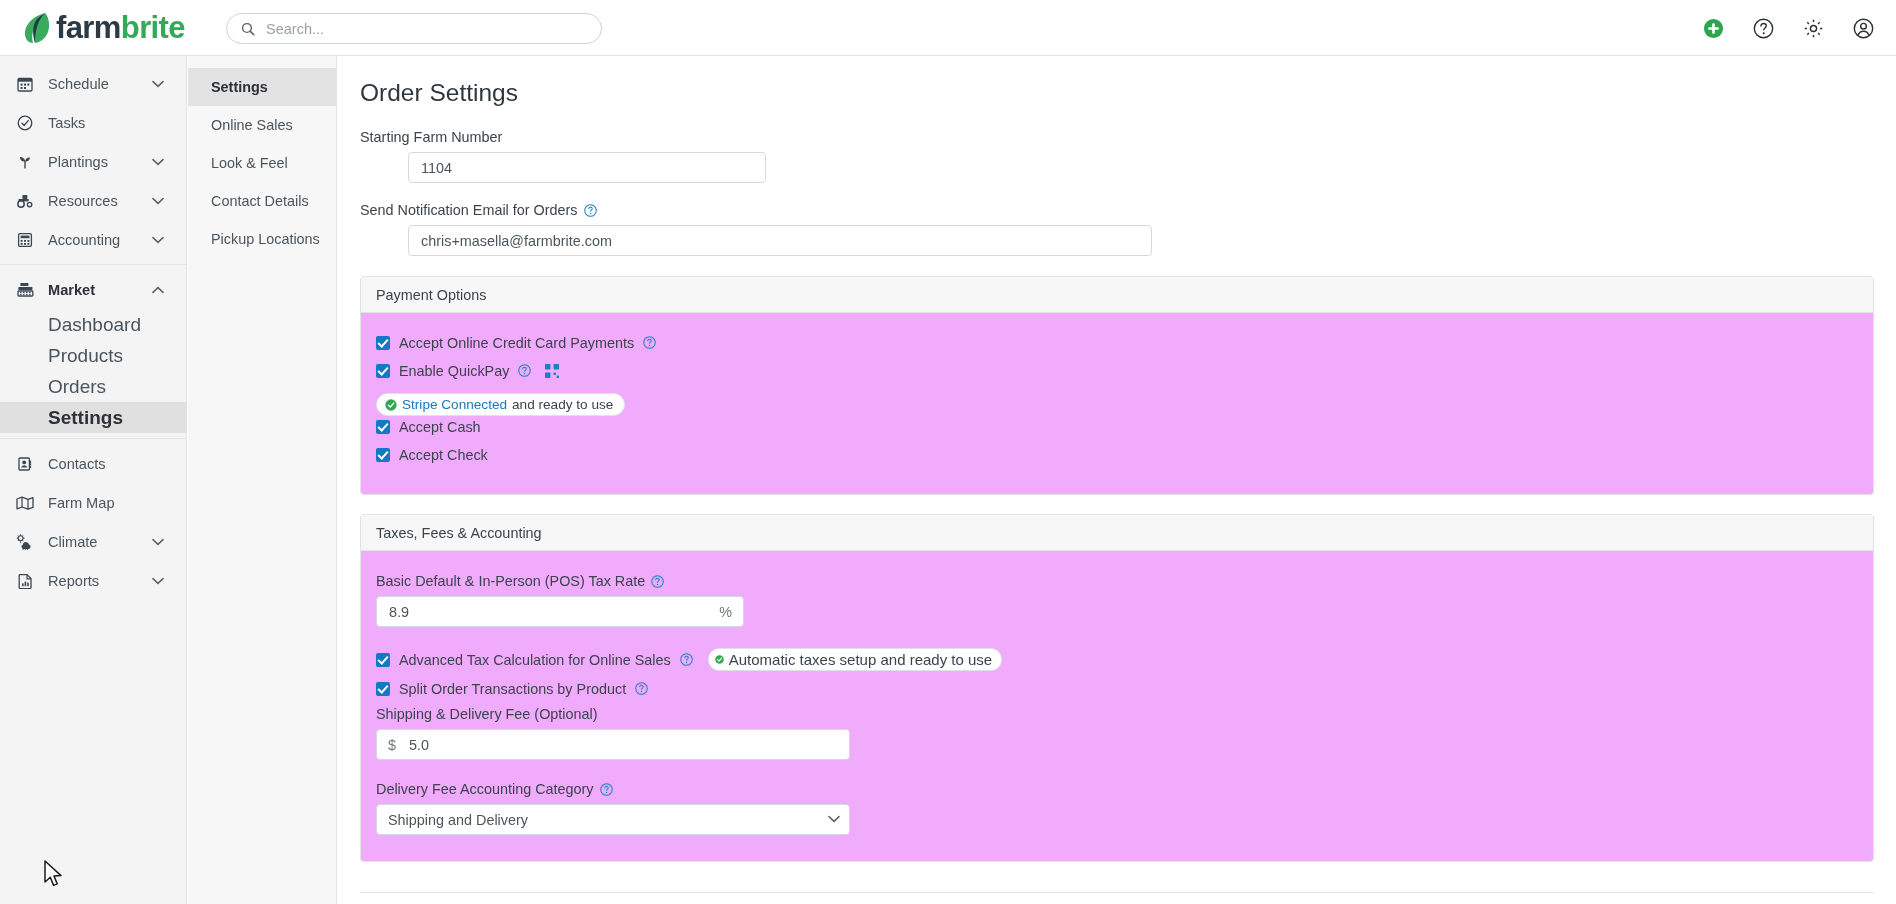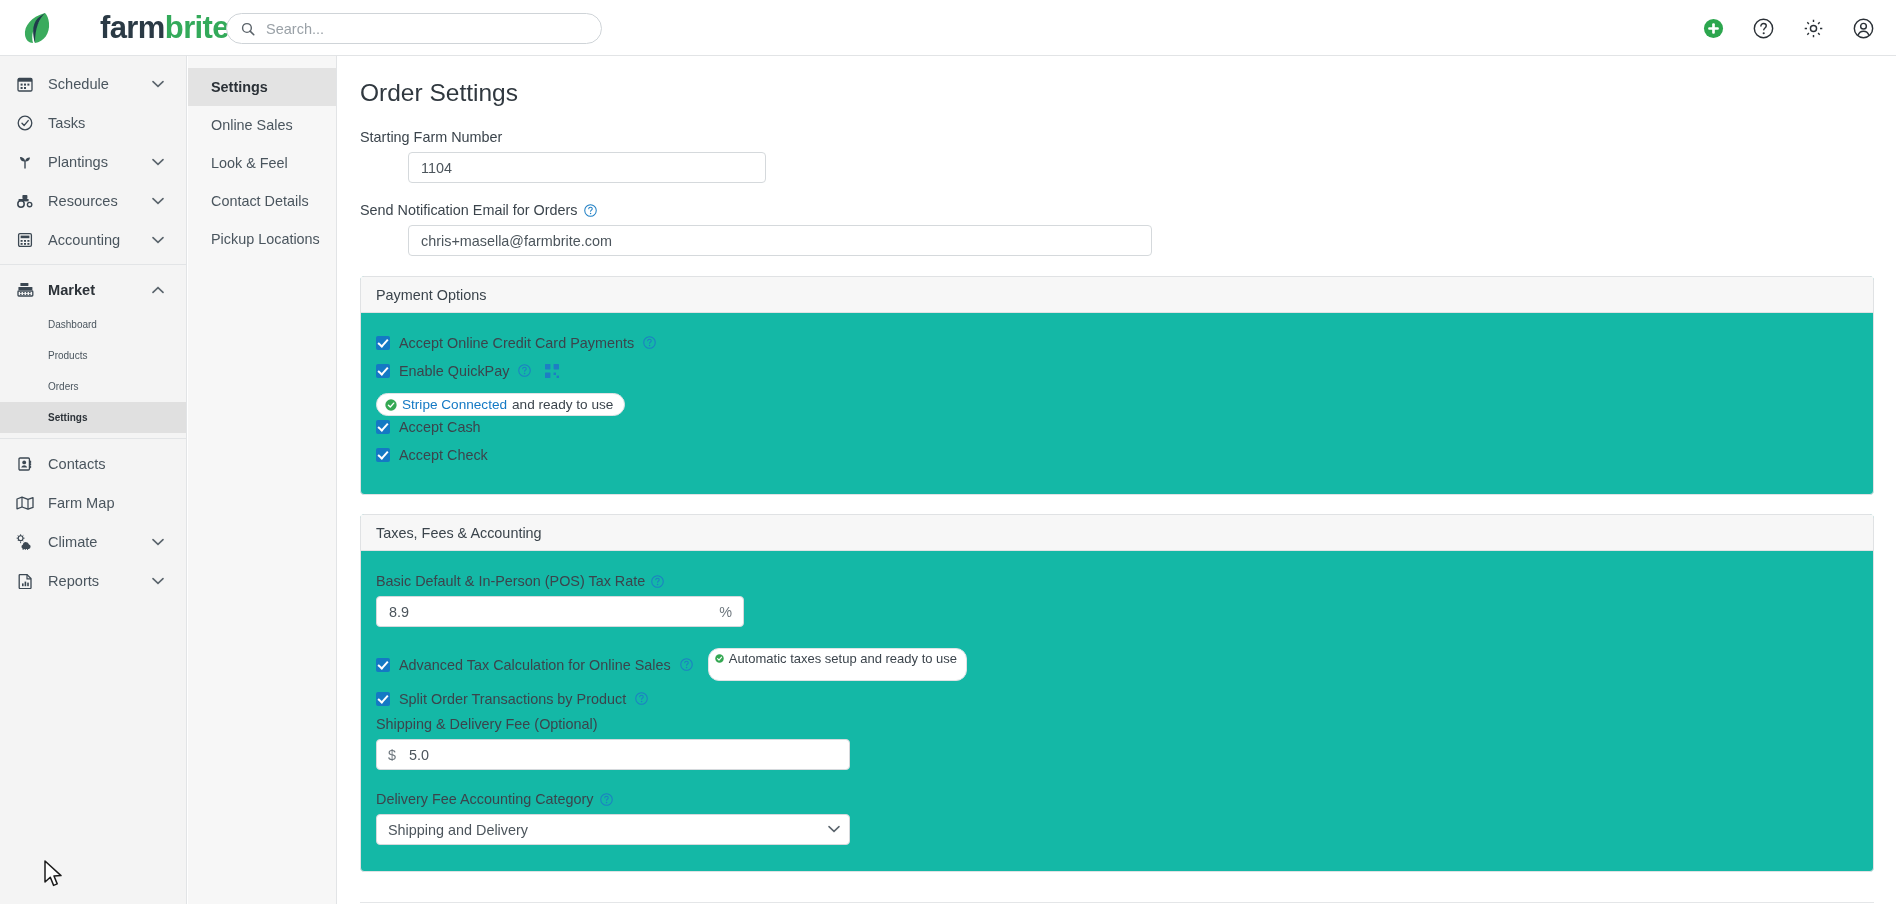"farmbrite" .logo-text { margin-left: 44px -> none }
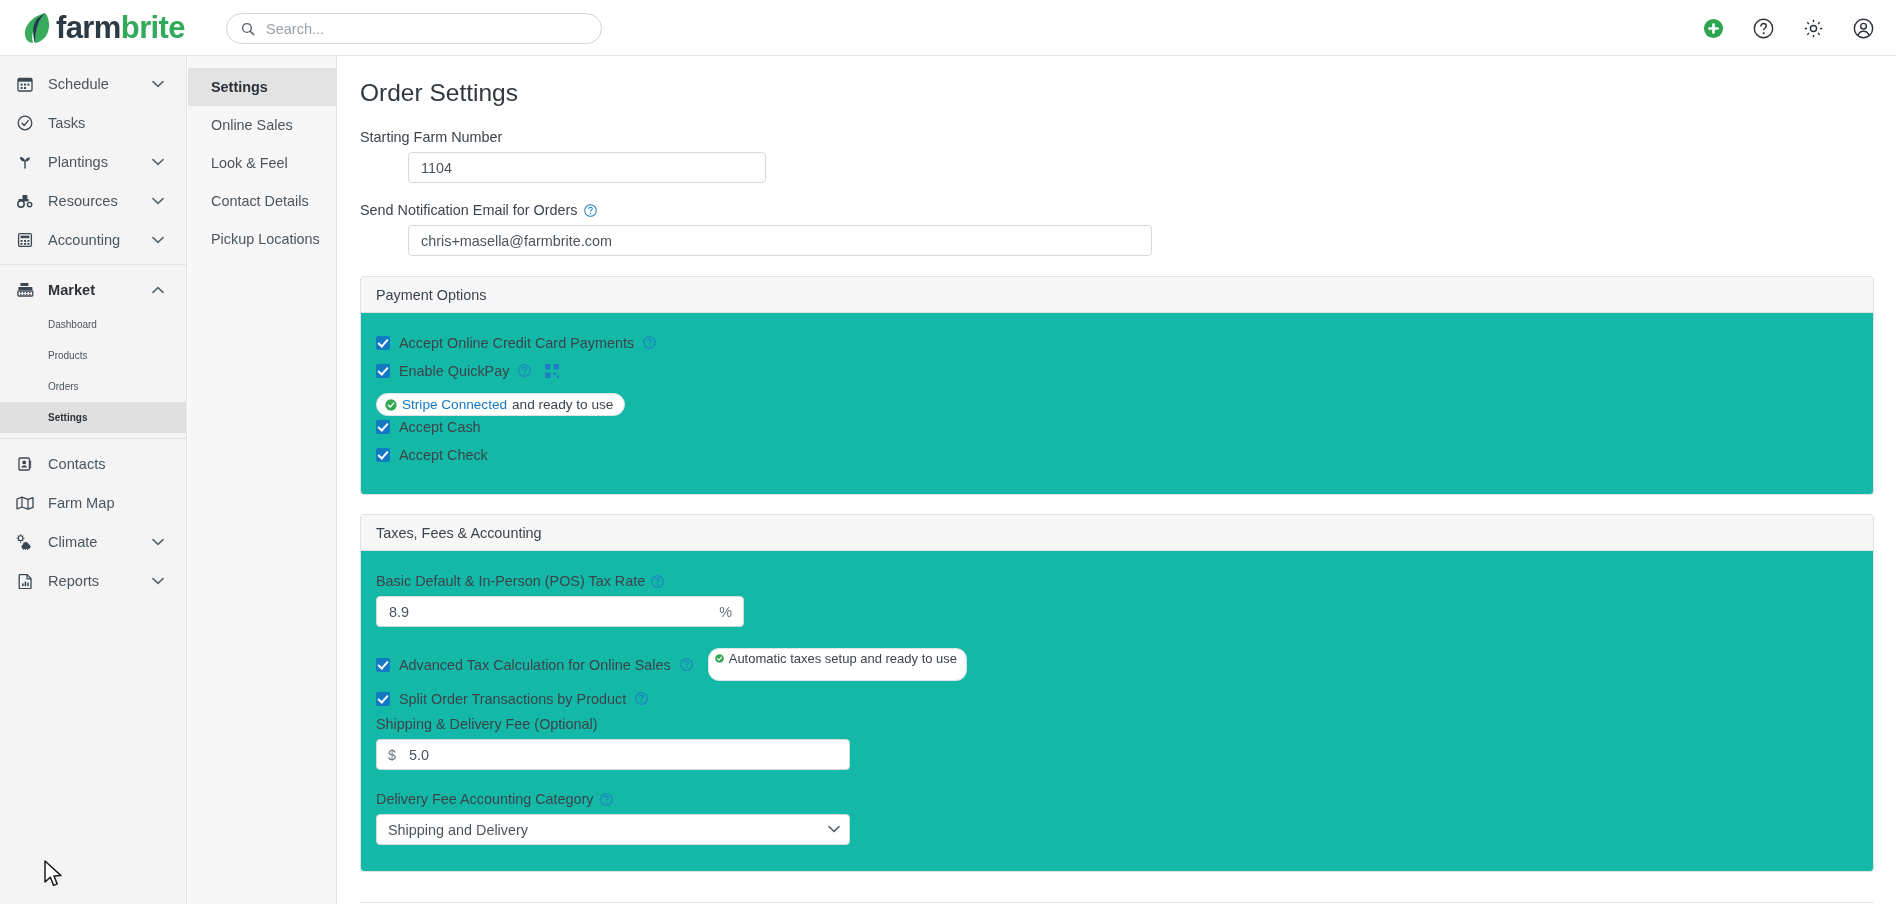"Payment Options" .card { background: #14b8a6 -> #f0abfc }
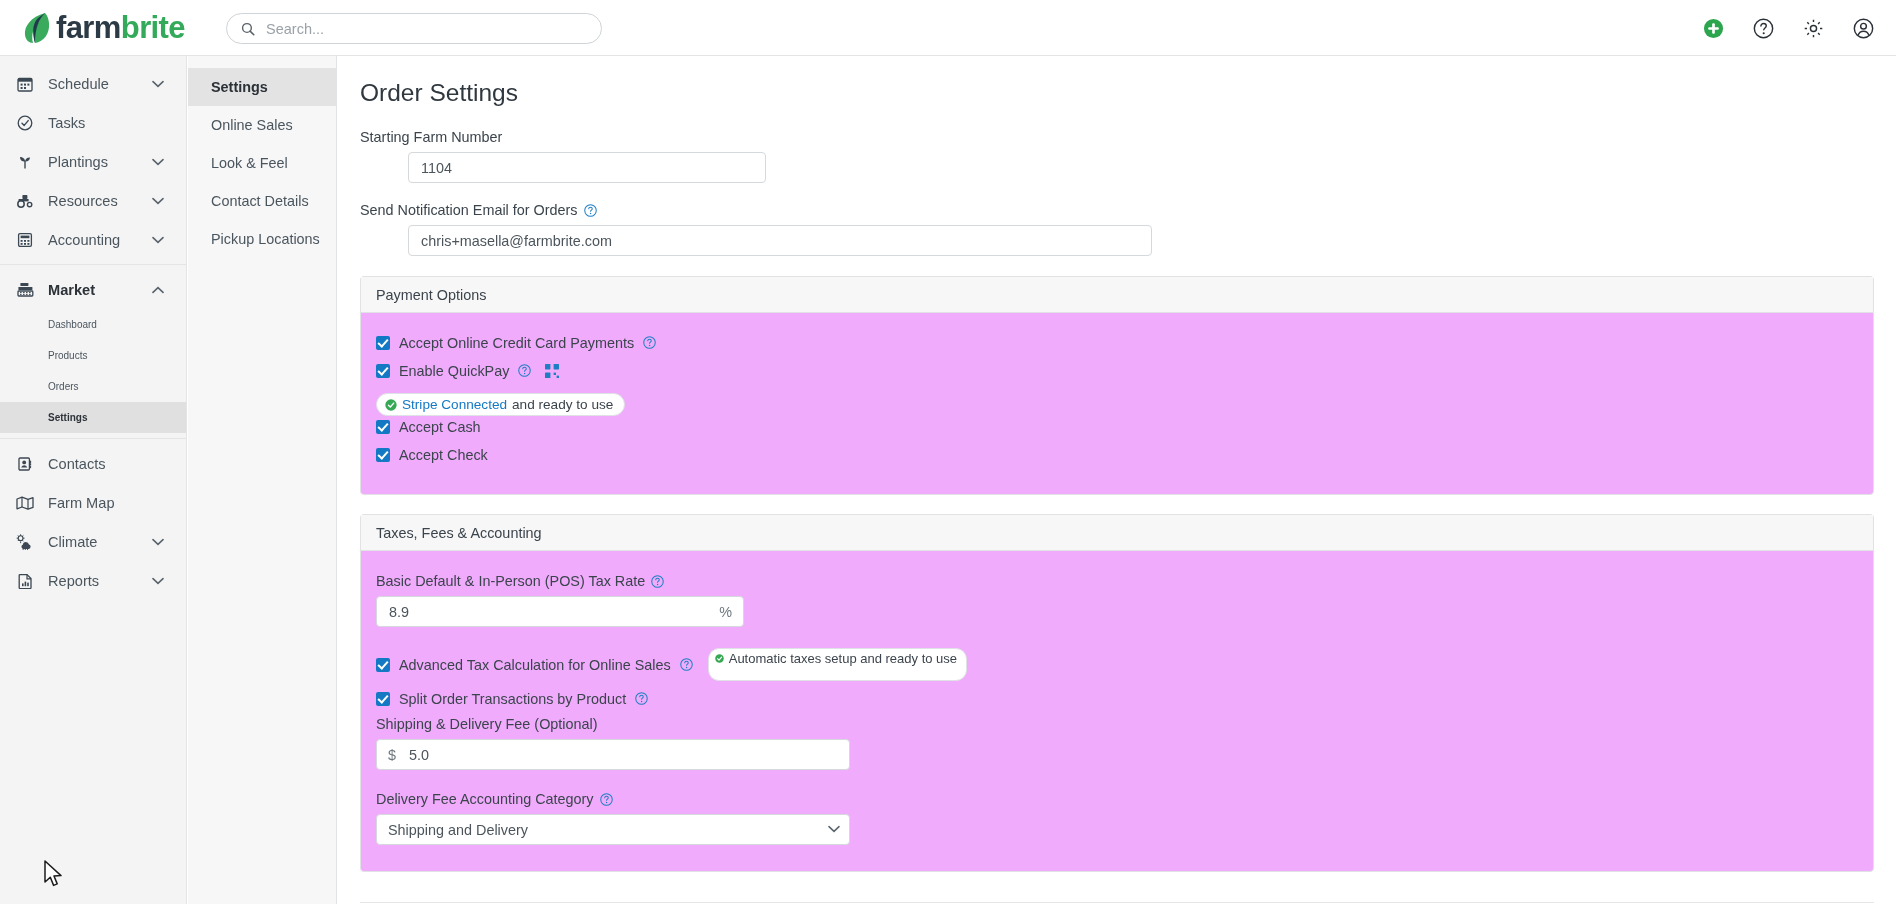"Dashboard" .subnav-item { font-size: 10px -> 19px }
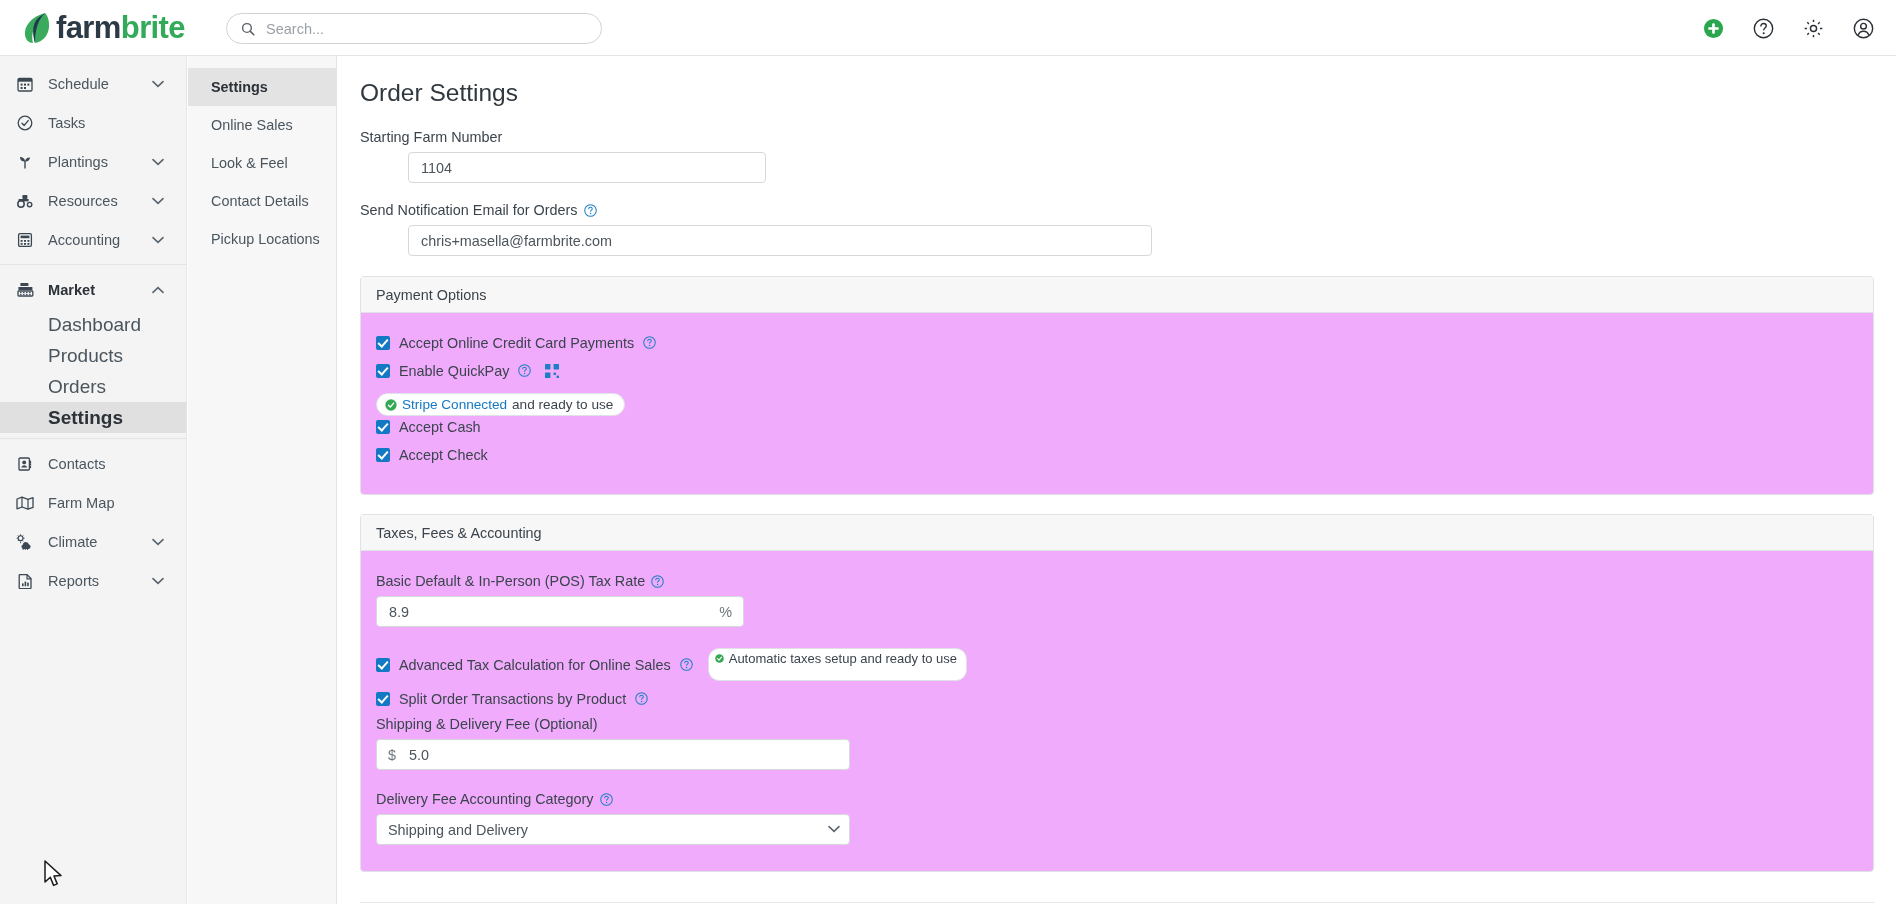"Automatic taxes setup and ready" .pill.small { font-size: 13px -> 15px; padding: 2px 9px 14px 6px -> 2px 9px 2px 6px }
